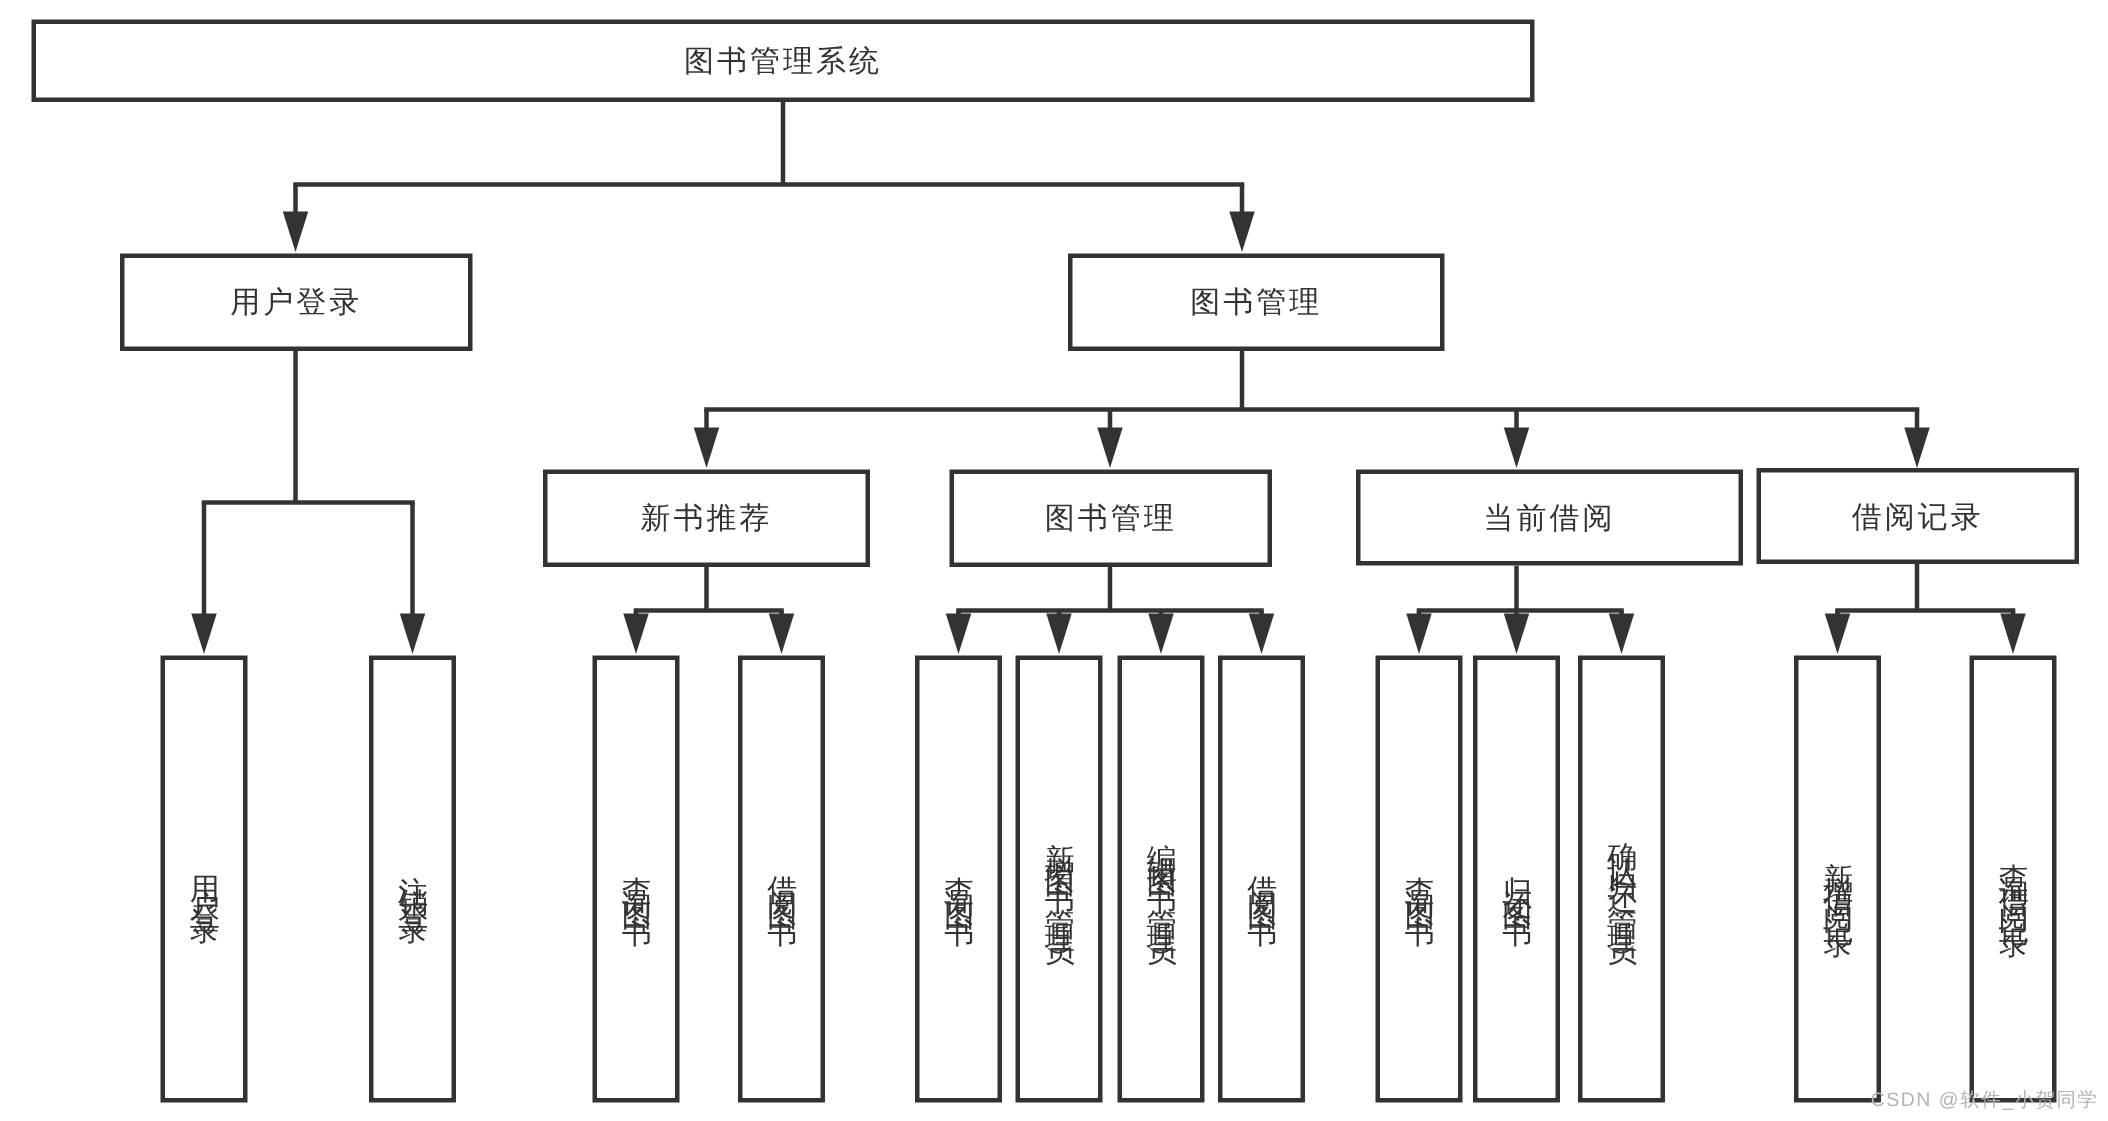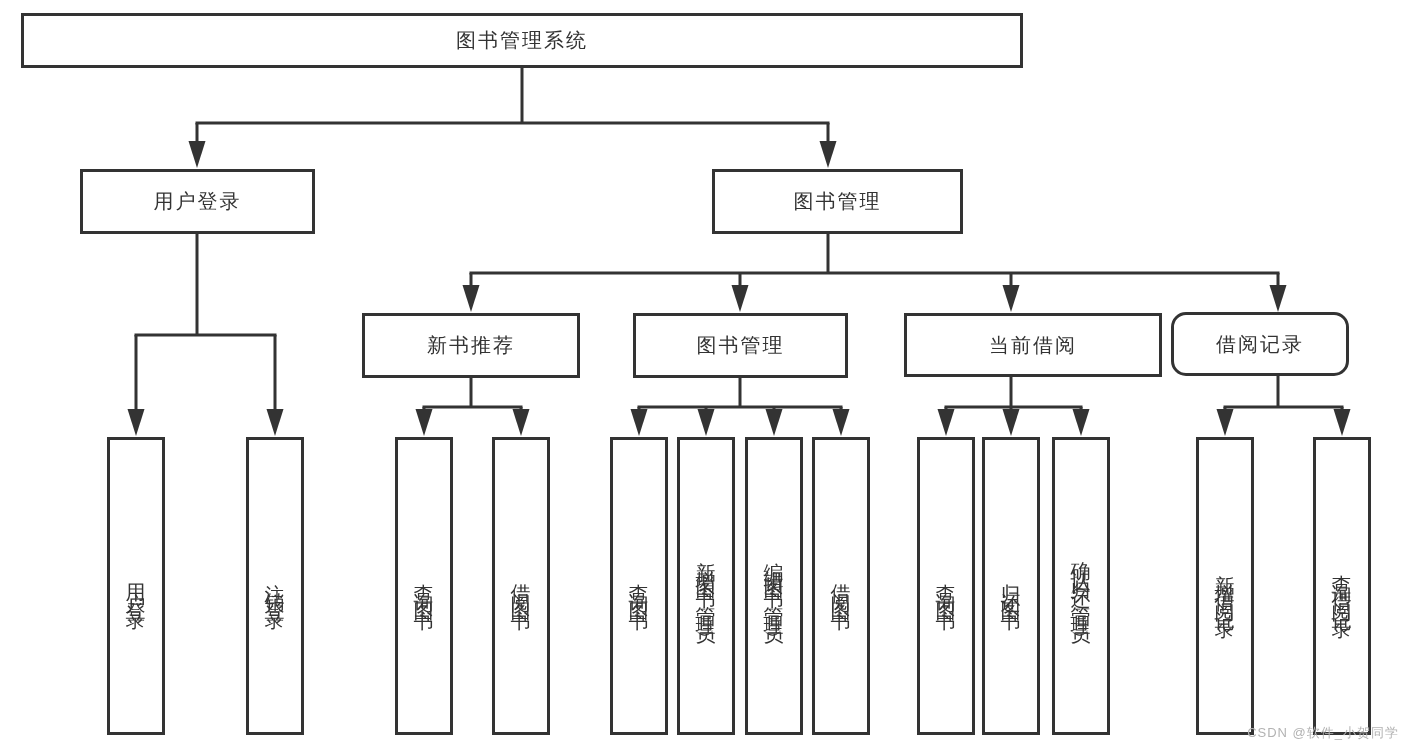"借阅记录" div.node { border-radius: 15px -> none; width: 178px -> 215px }
